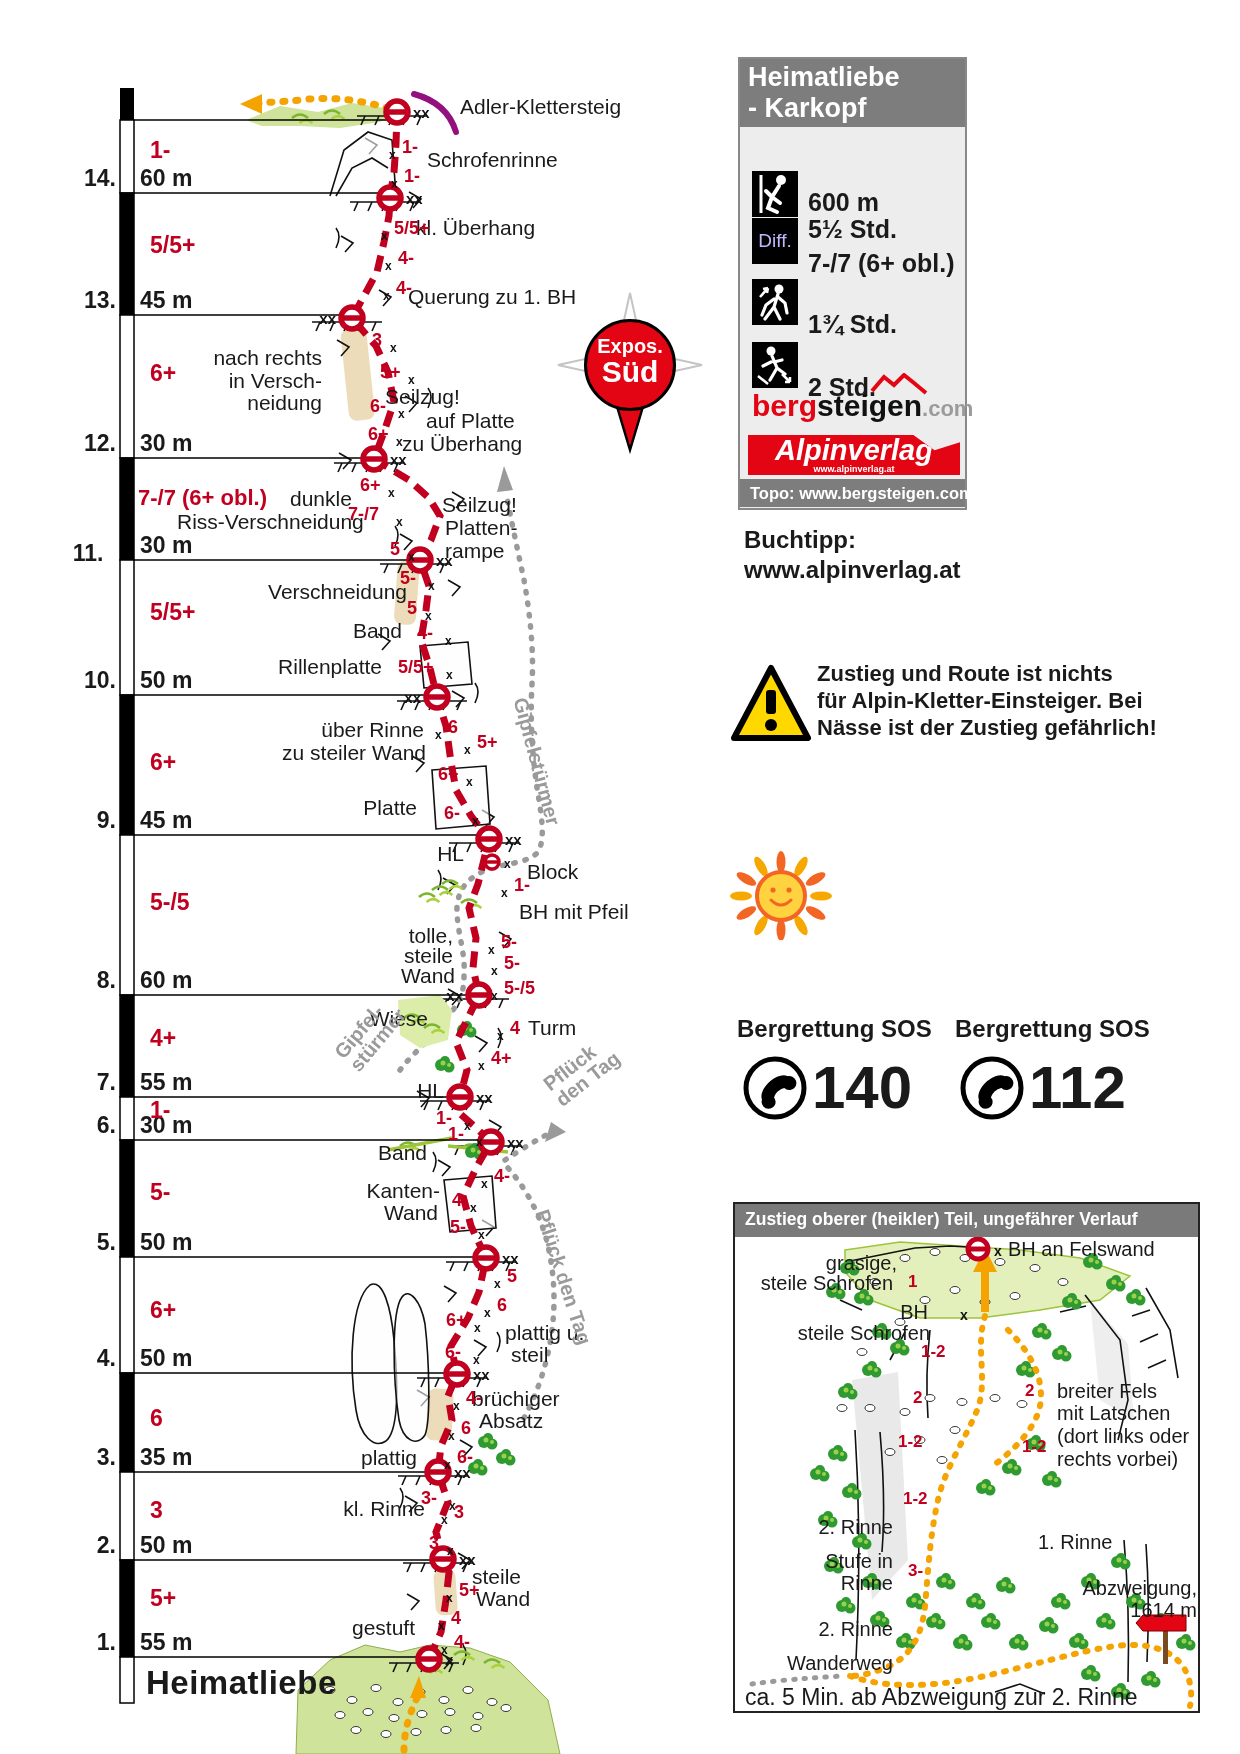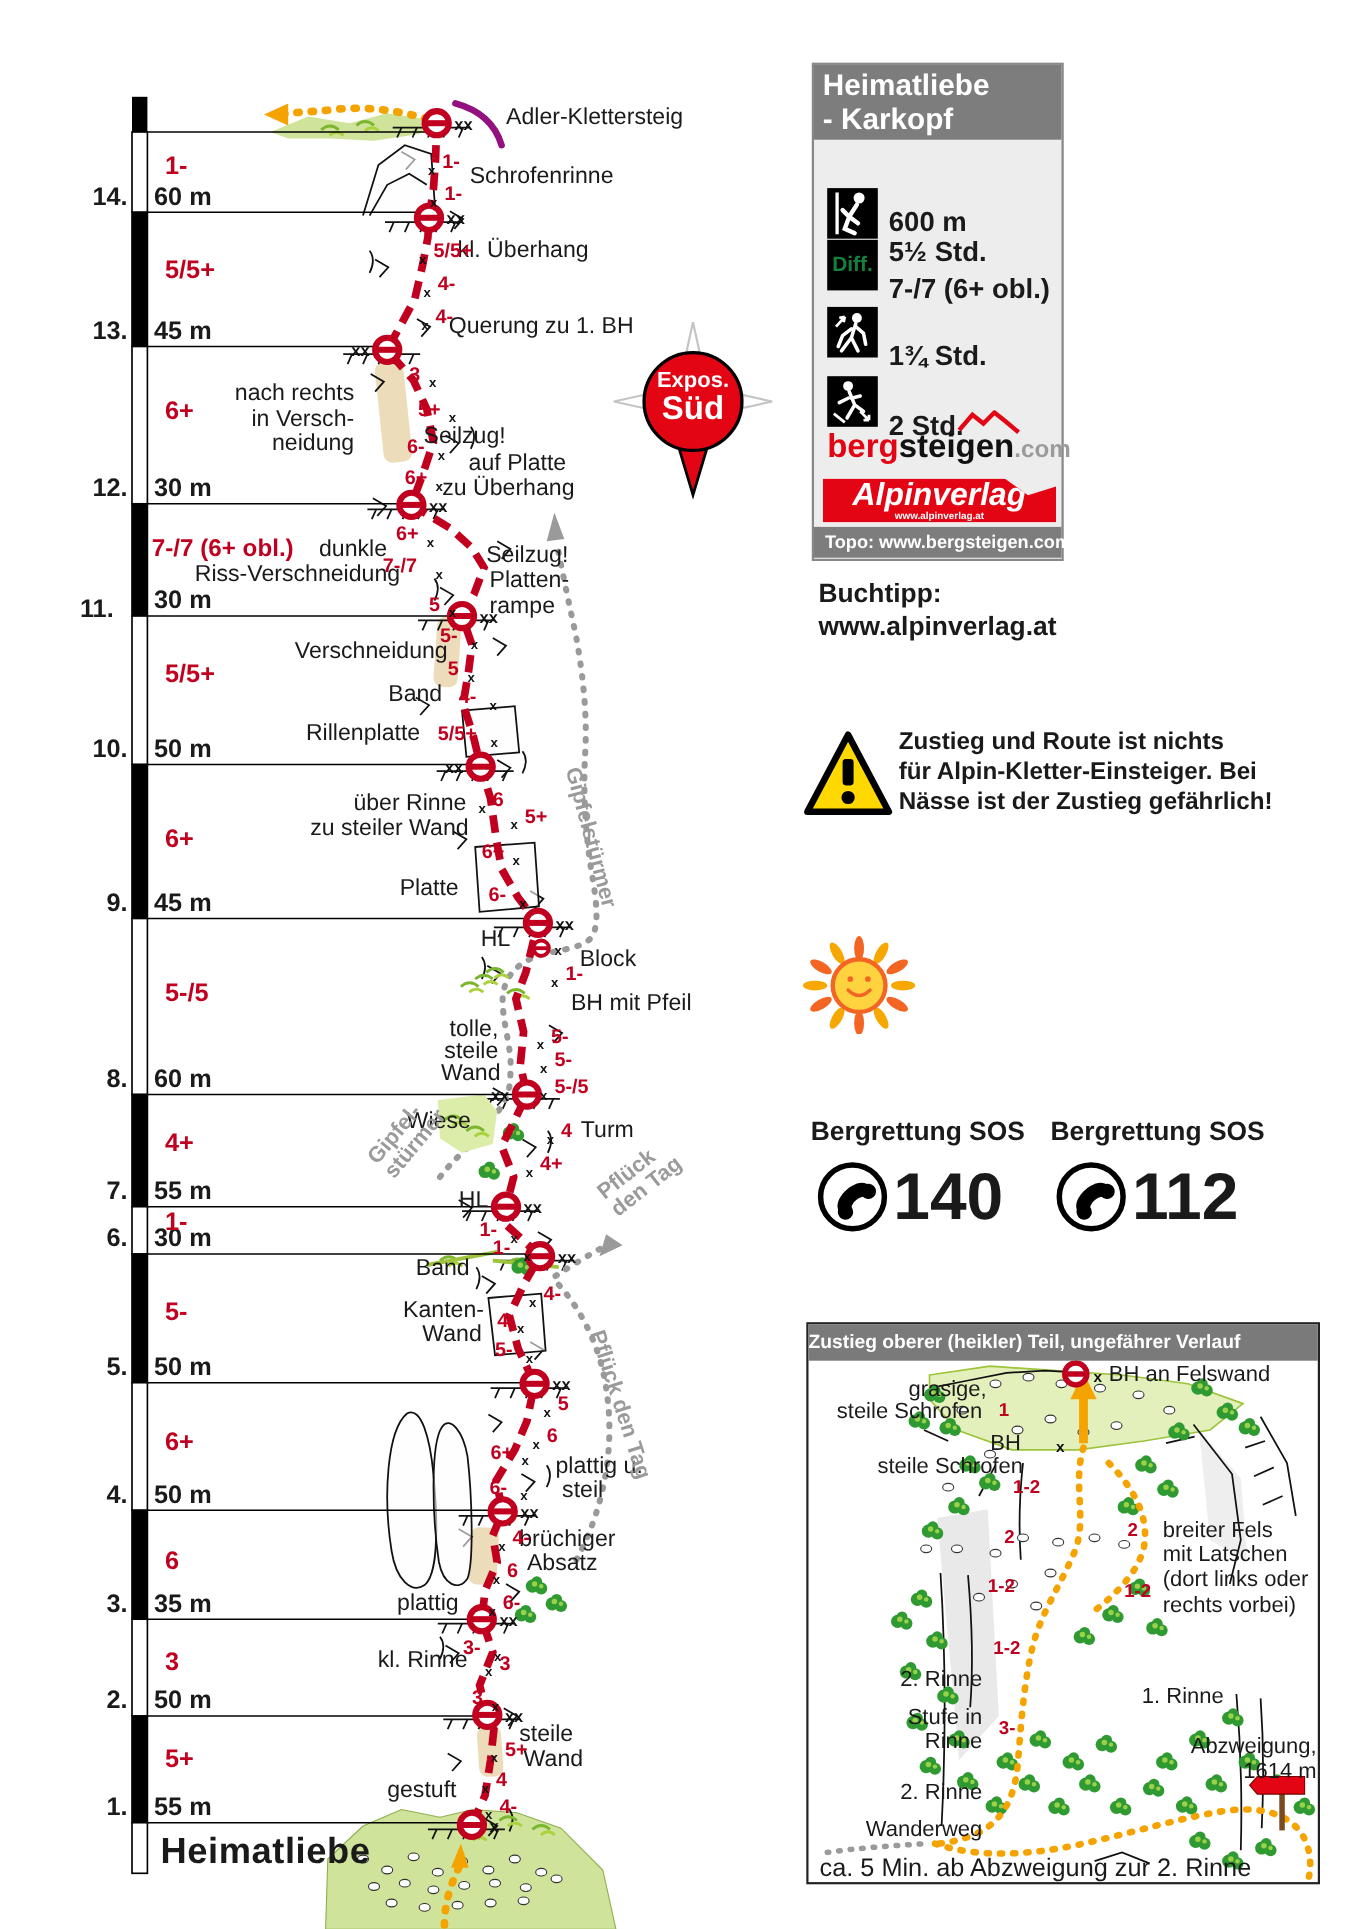"Diff." .ib-badge { color: #15803d -> #c4b5fd; font-weight: bold -> normal }
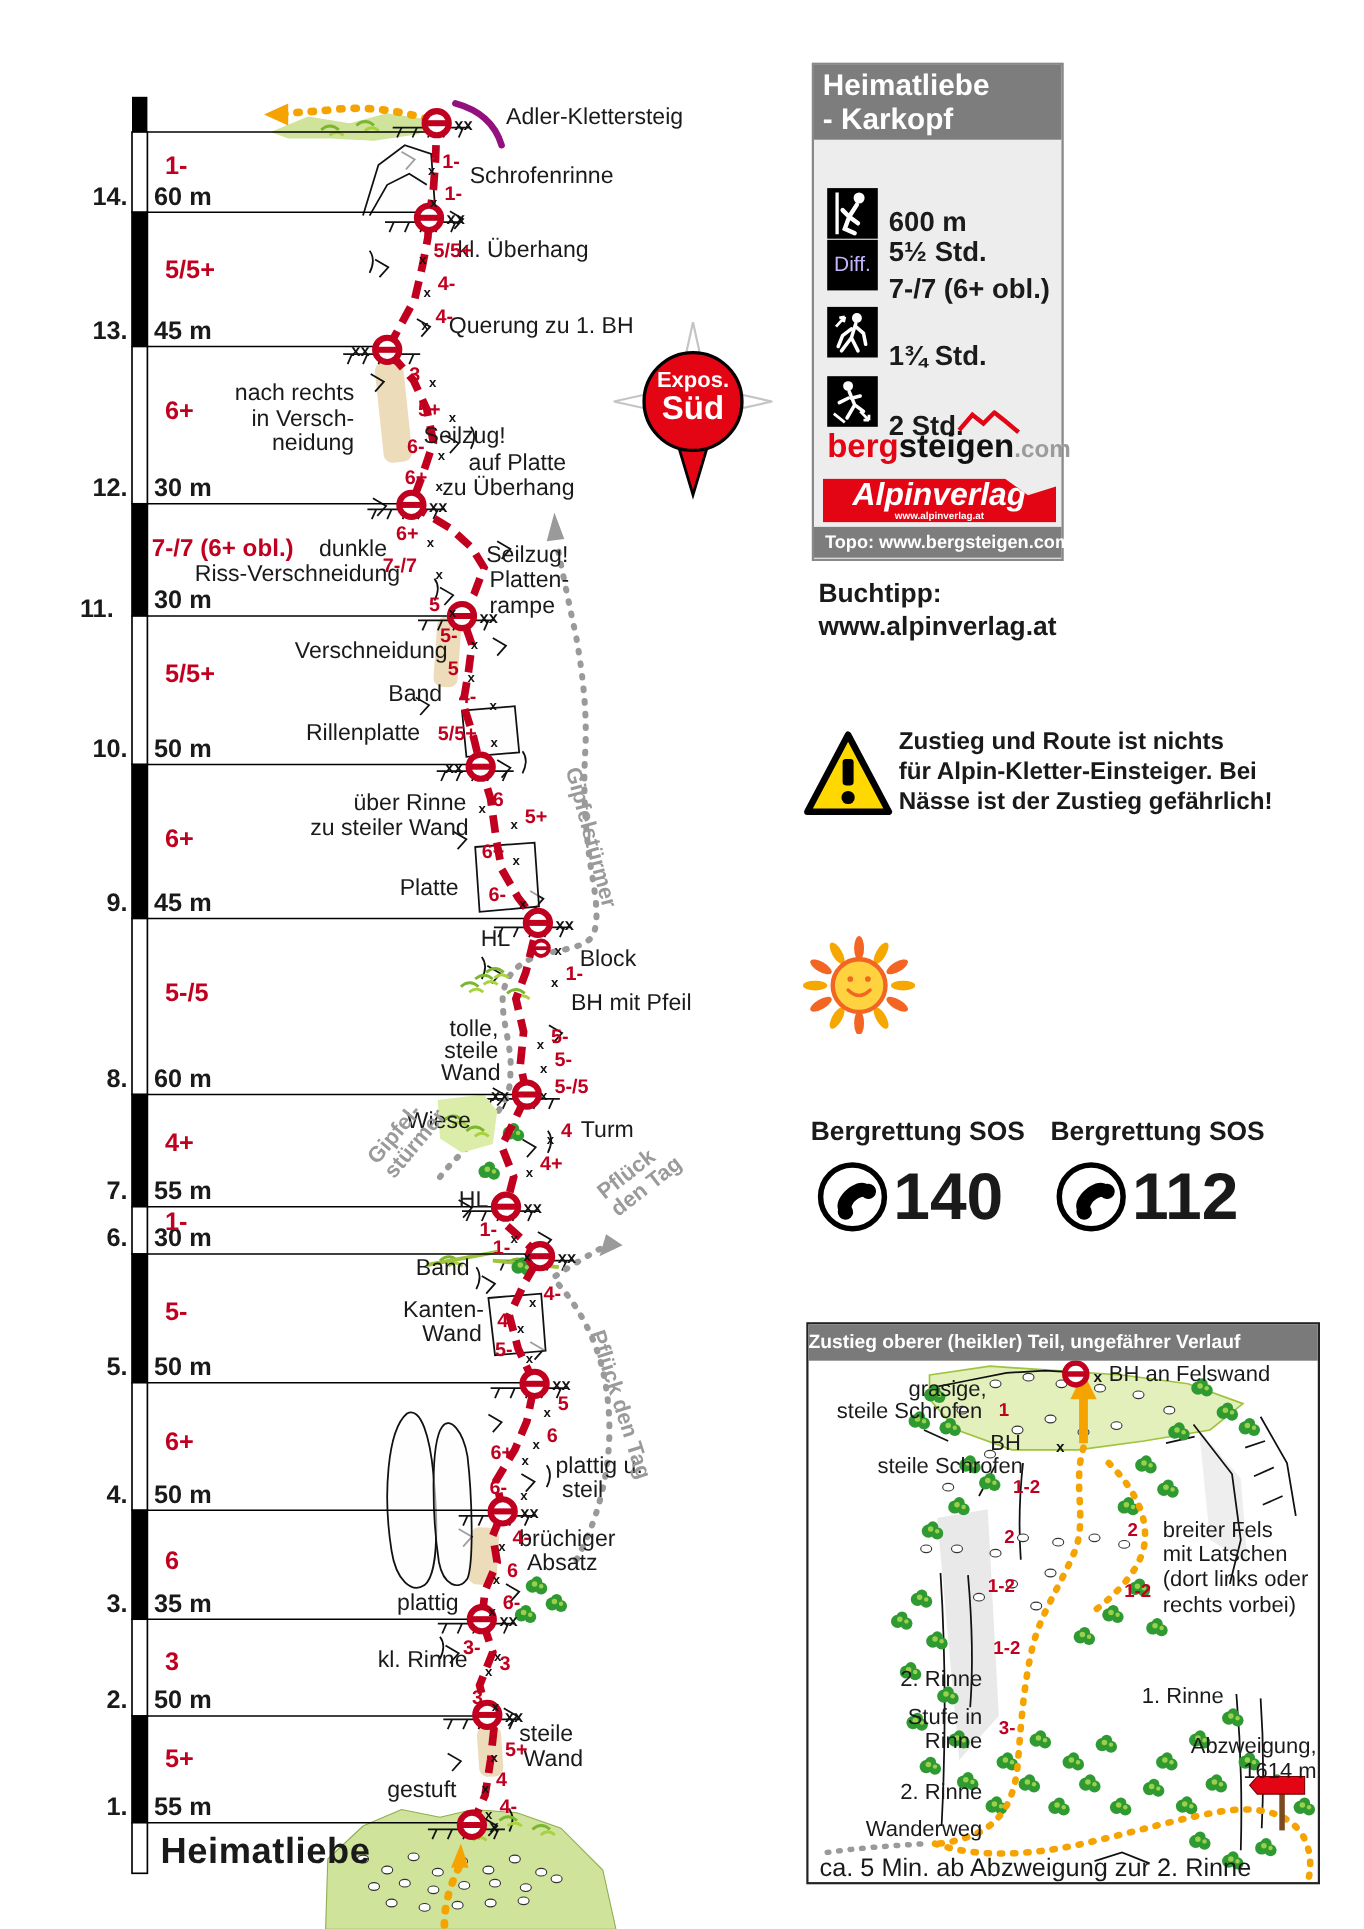"Zustieg oberer (heikler) Teil," .inset-head { padding-left: none -> 10px }
